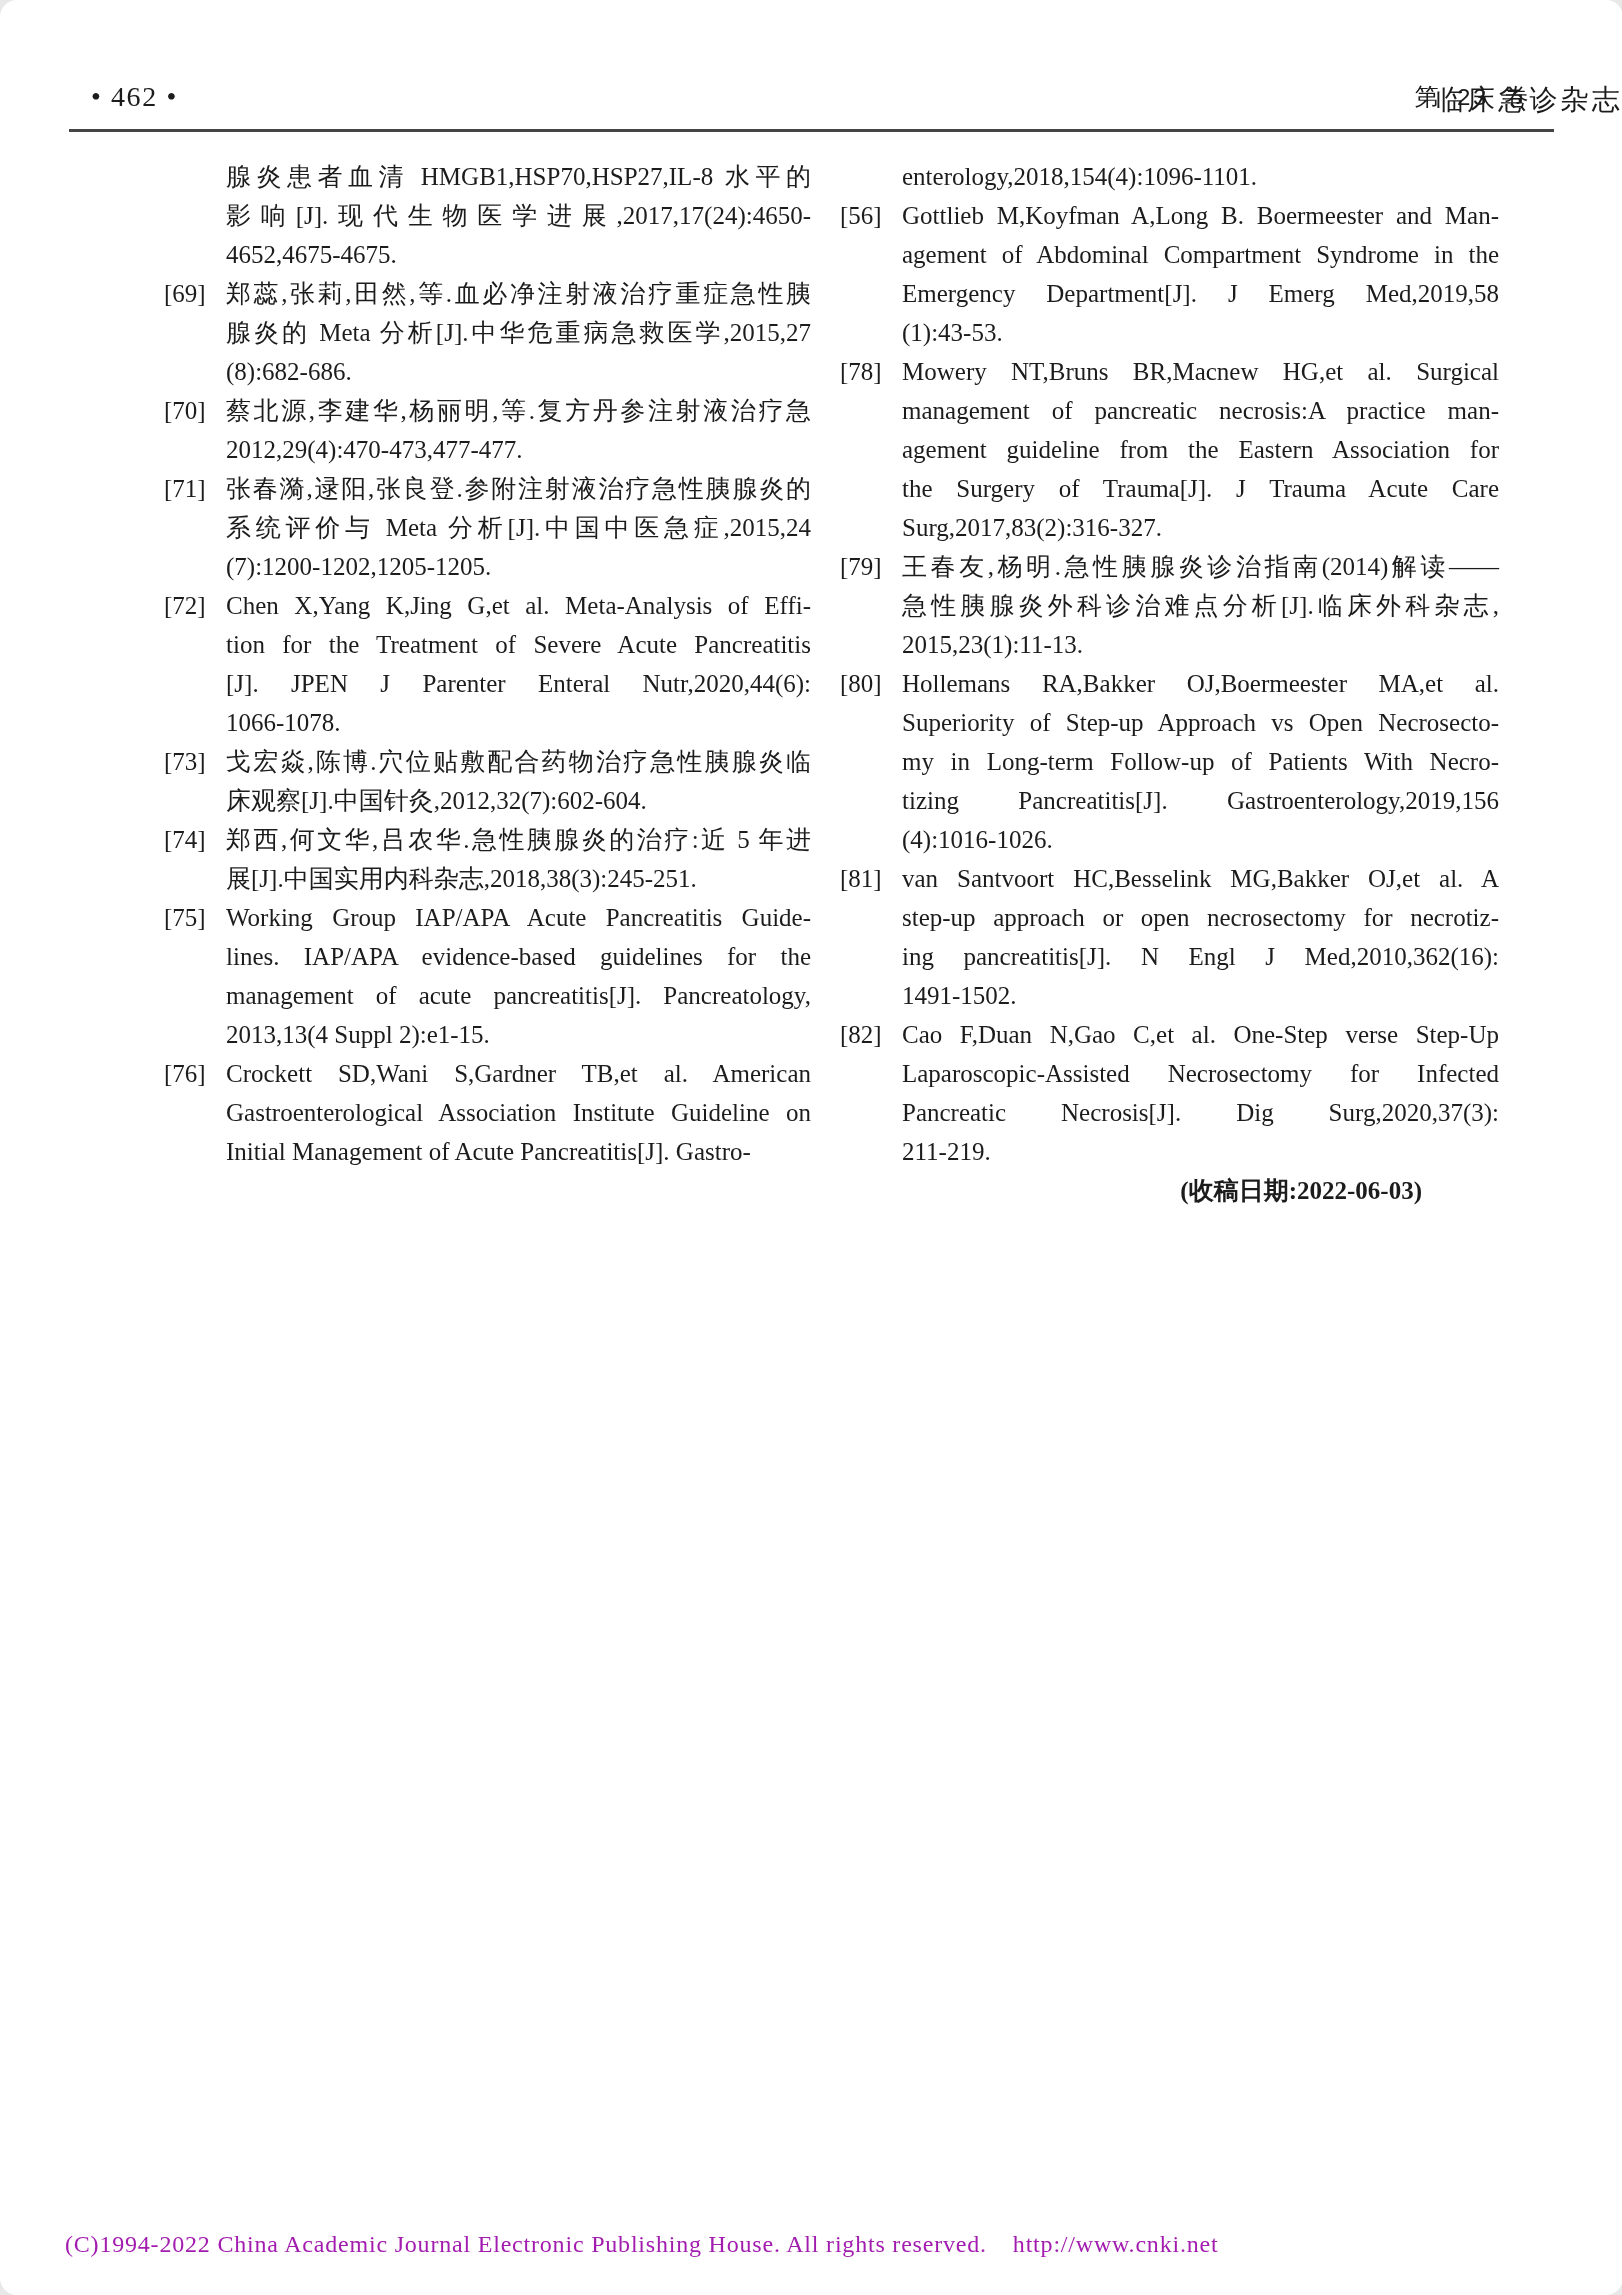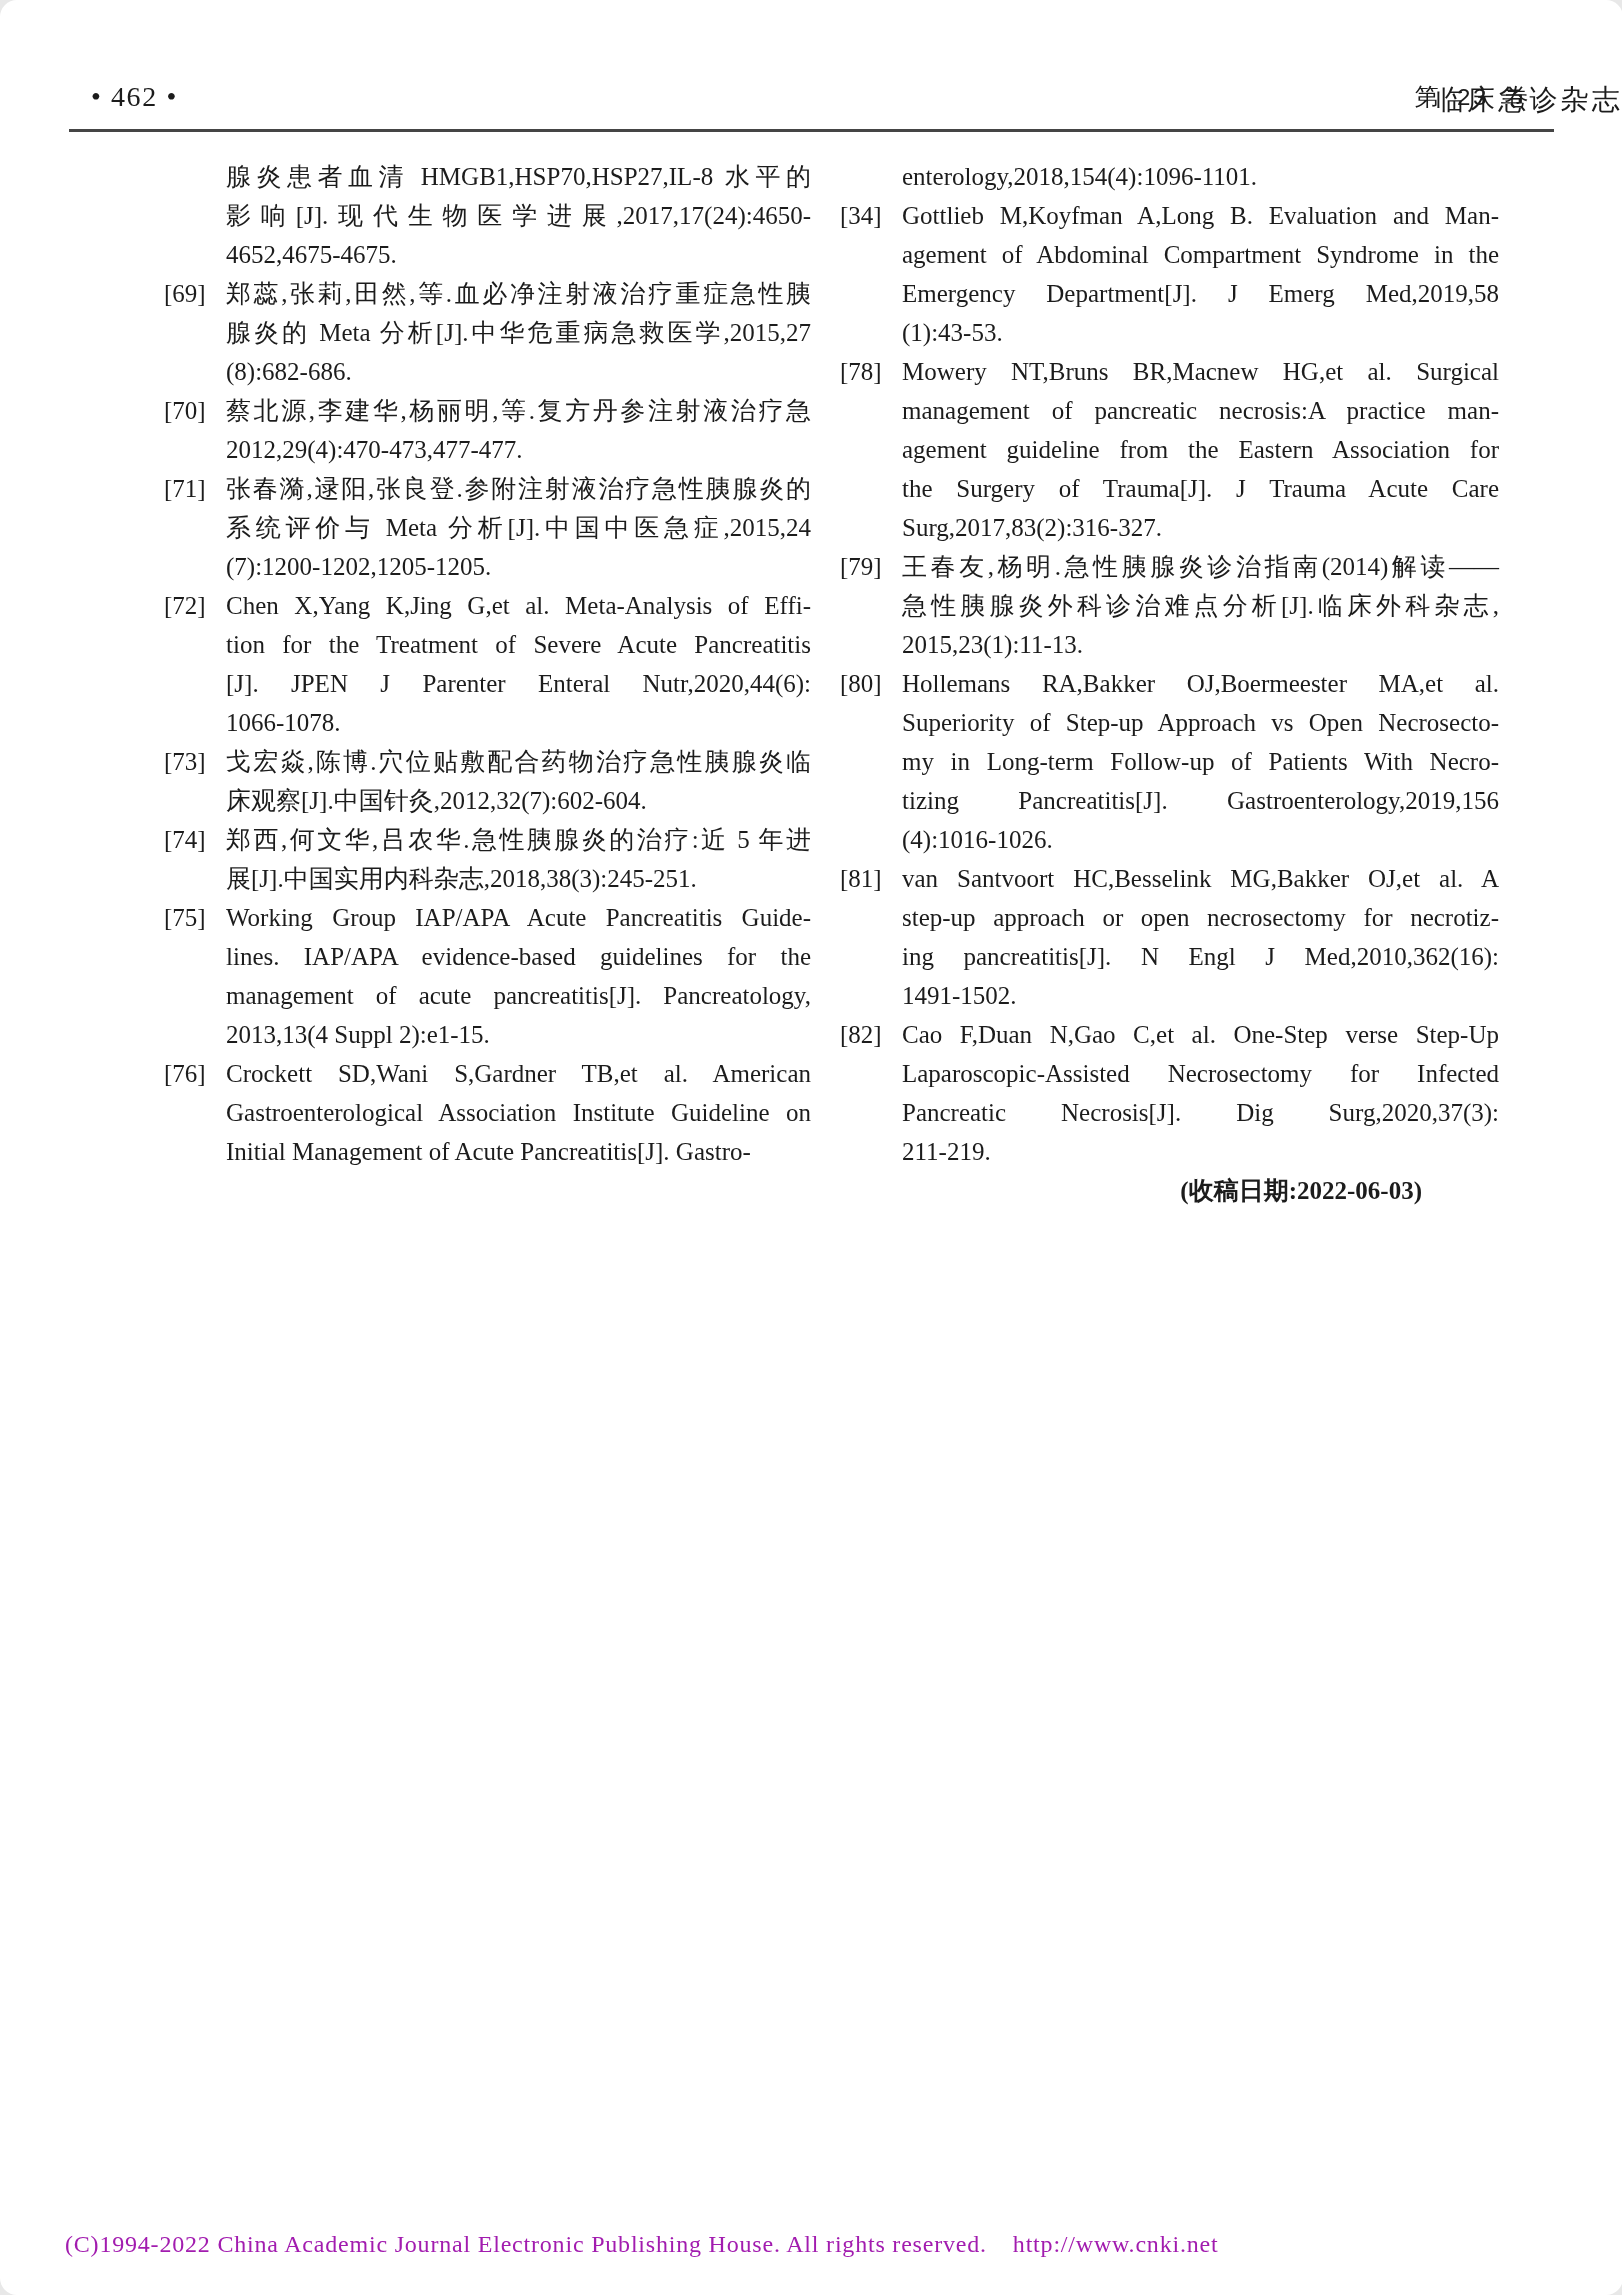"[34]" span.ref-id { text: 34 -> 56 }
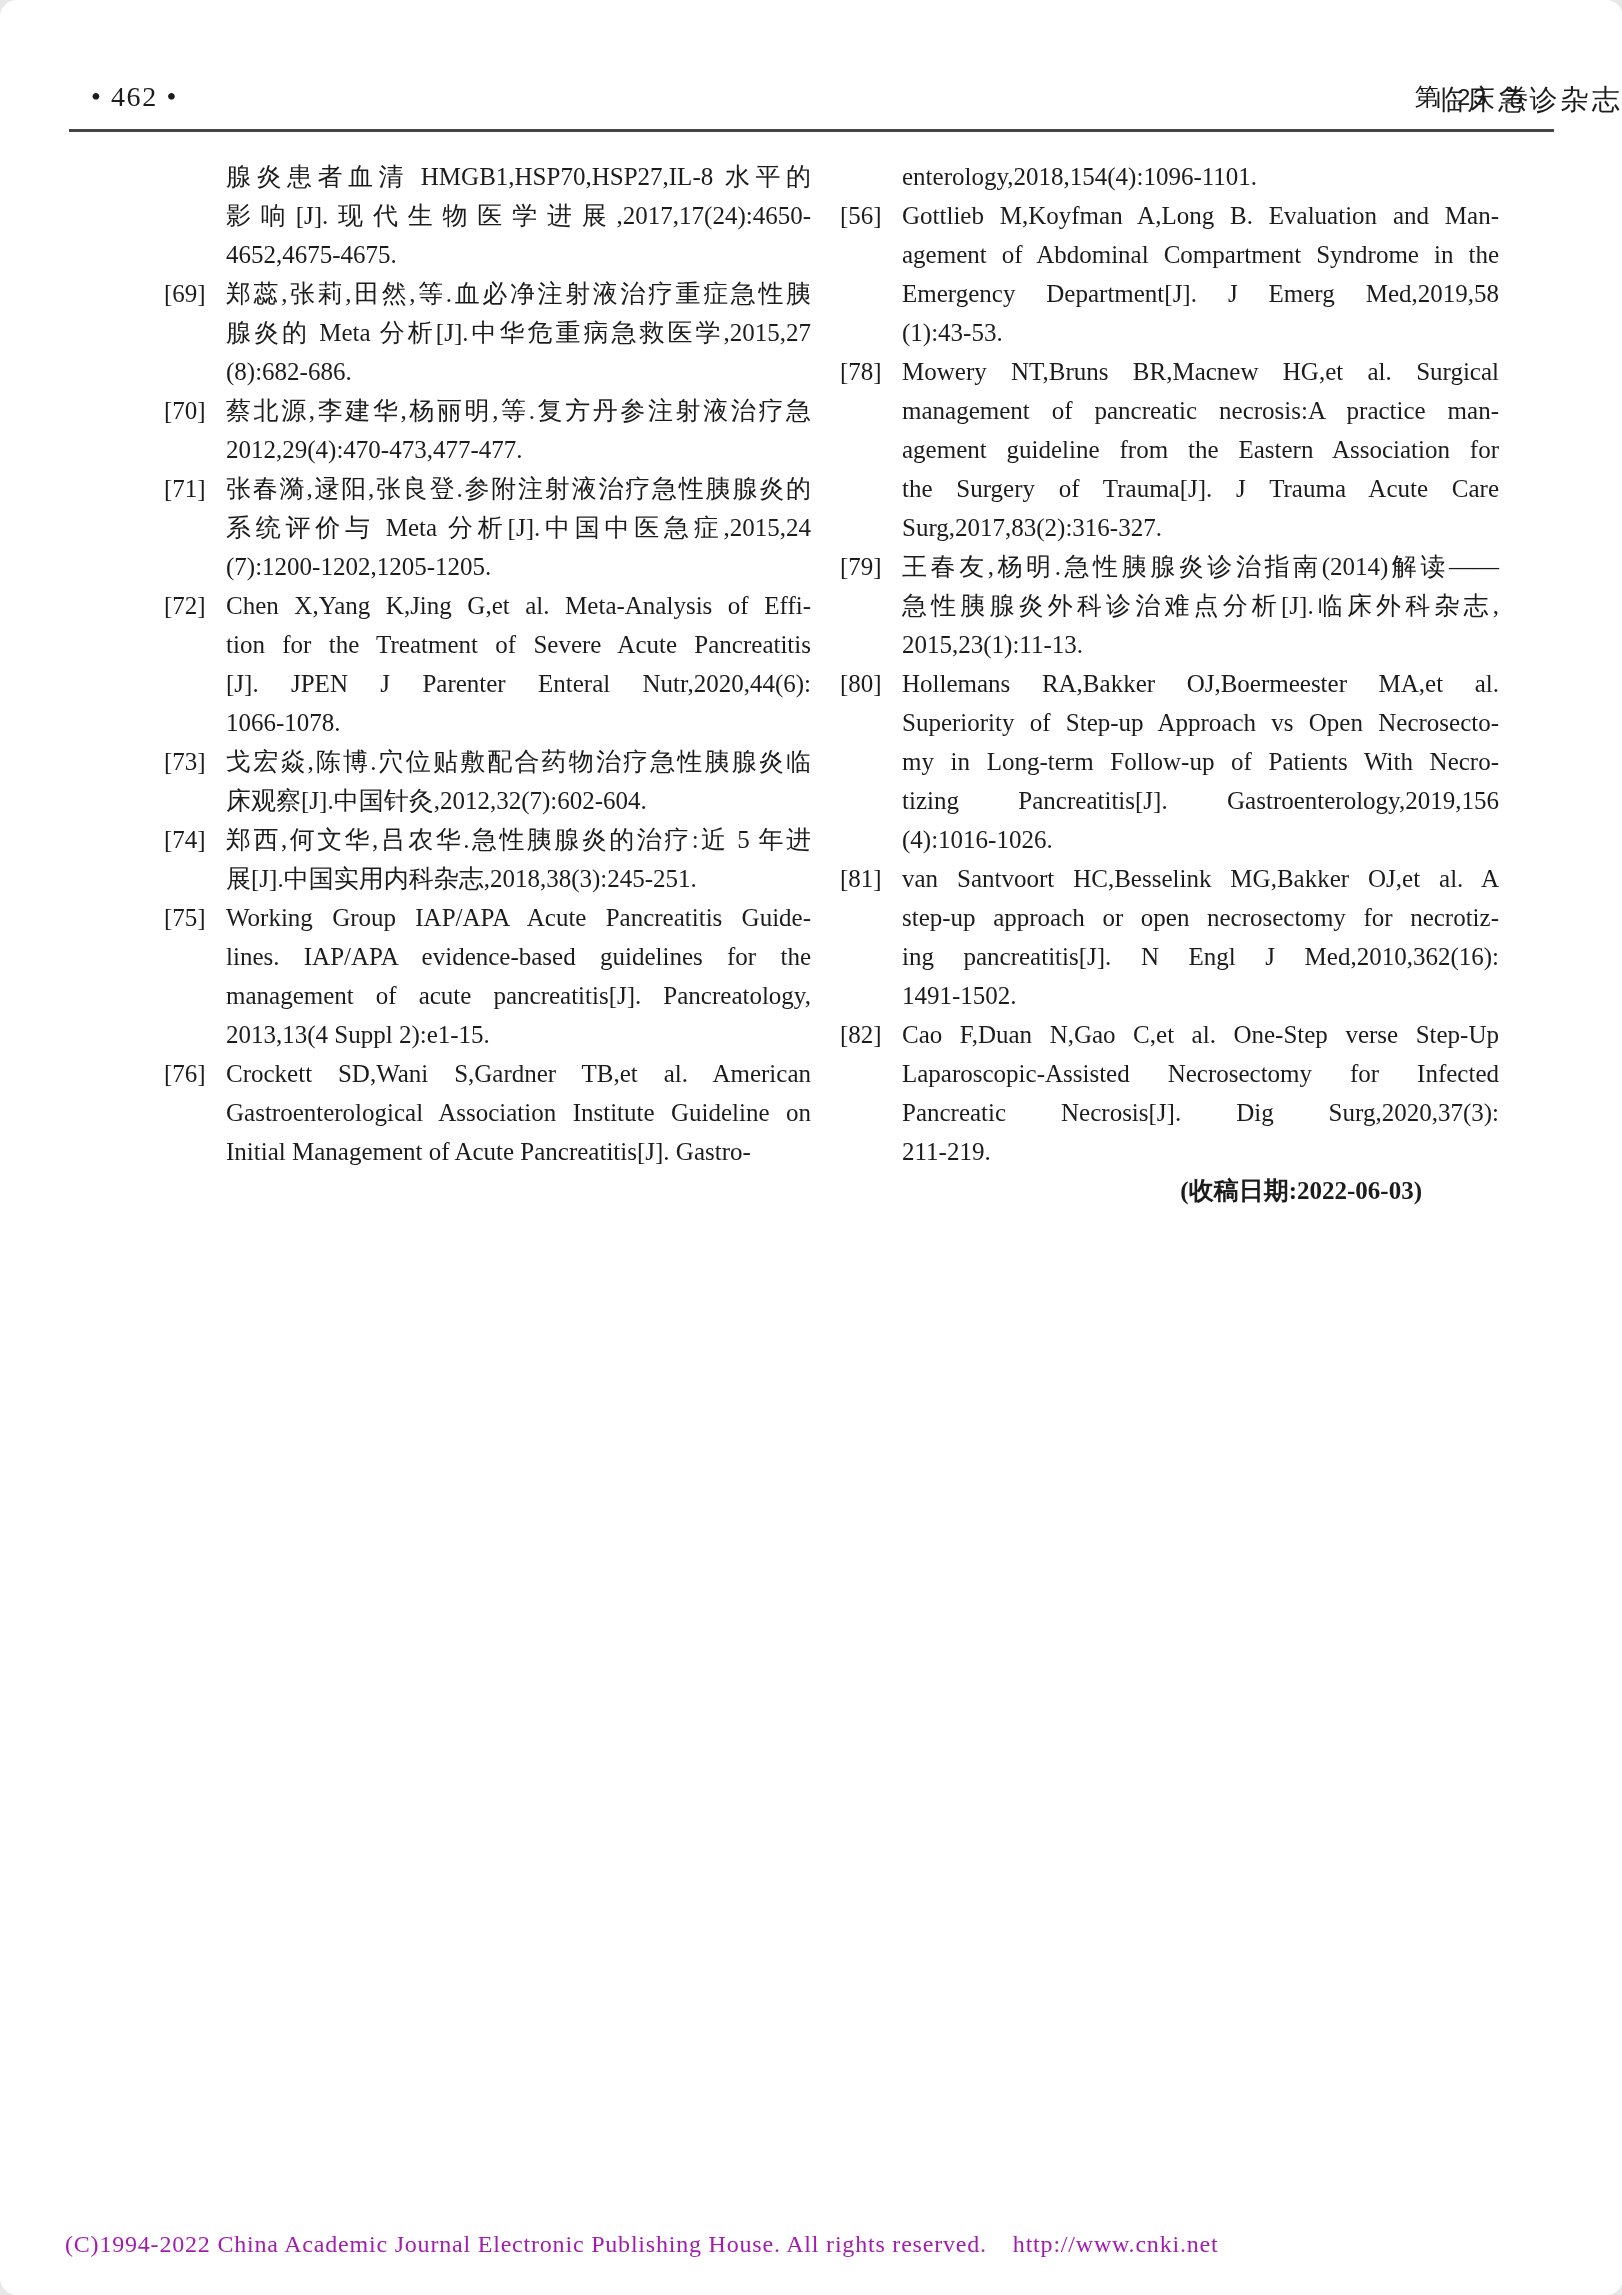"Gottlieb M,Koyfman A,Long B. Evaluation" div.line { text: Evaluation -> Boermeester }
